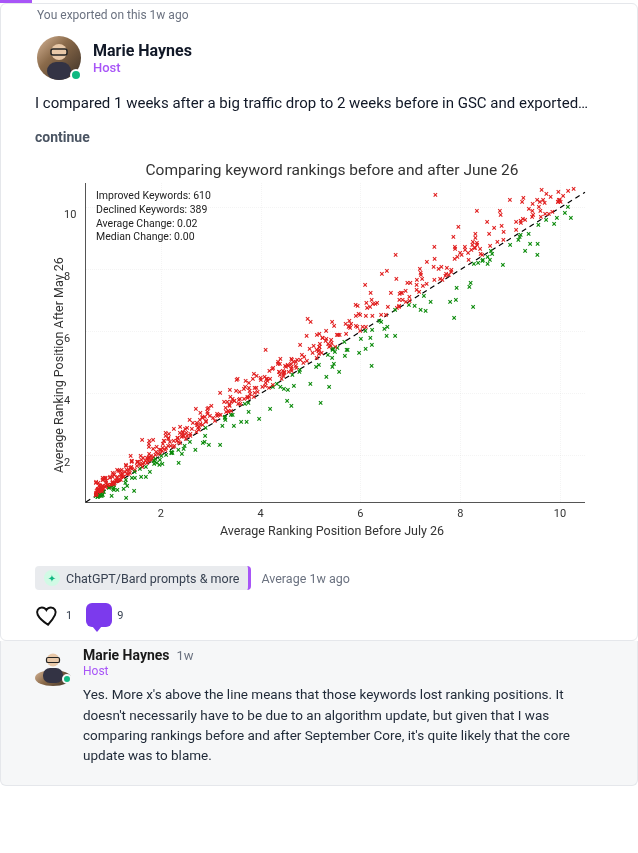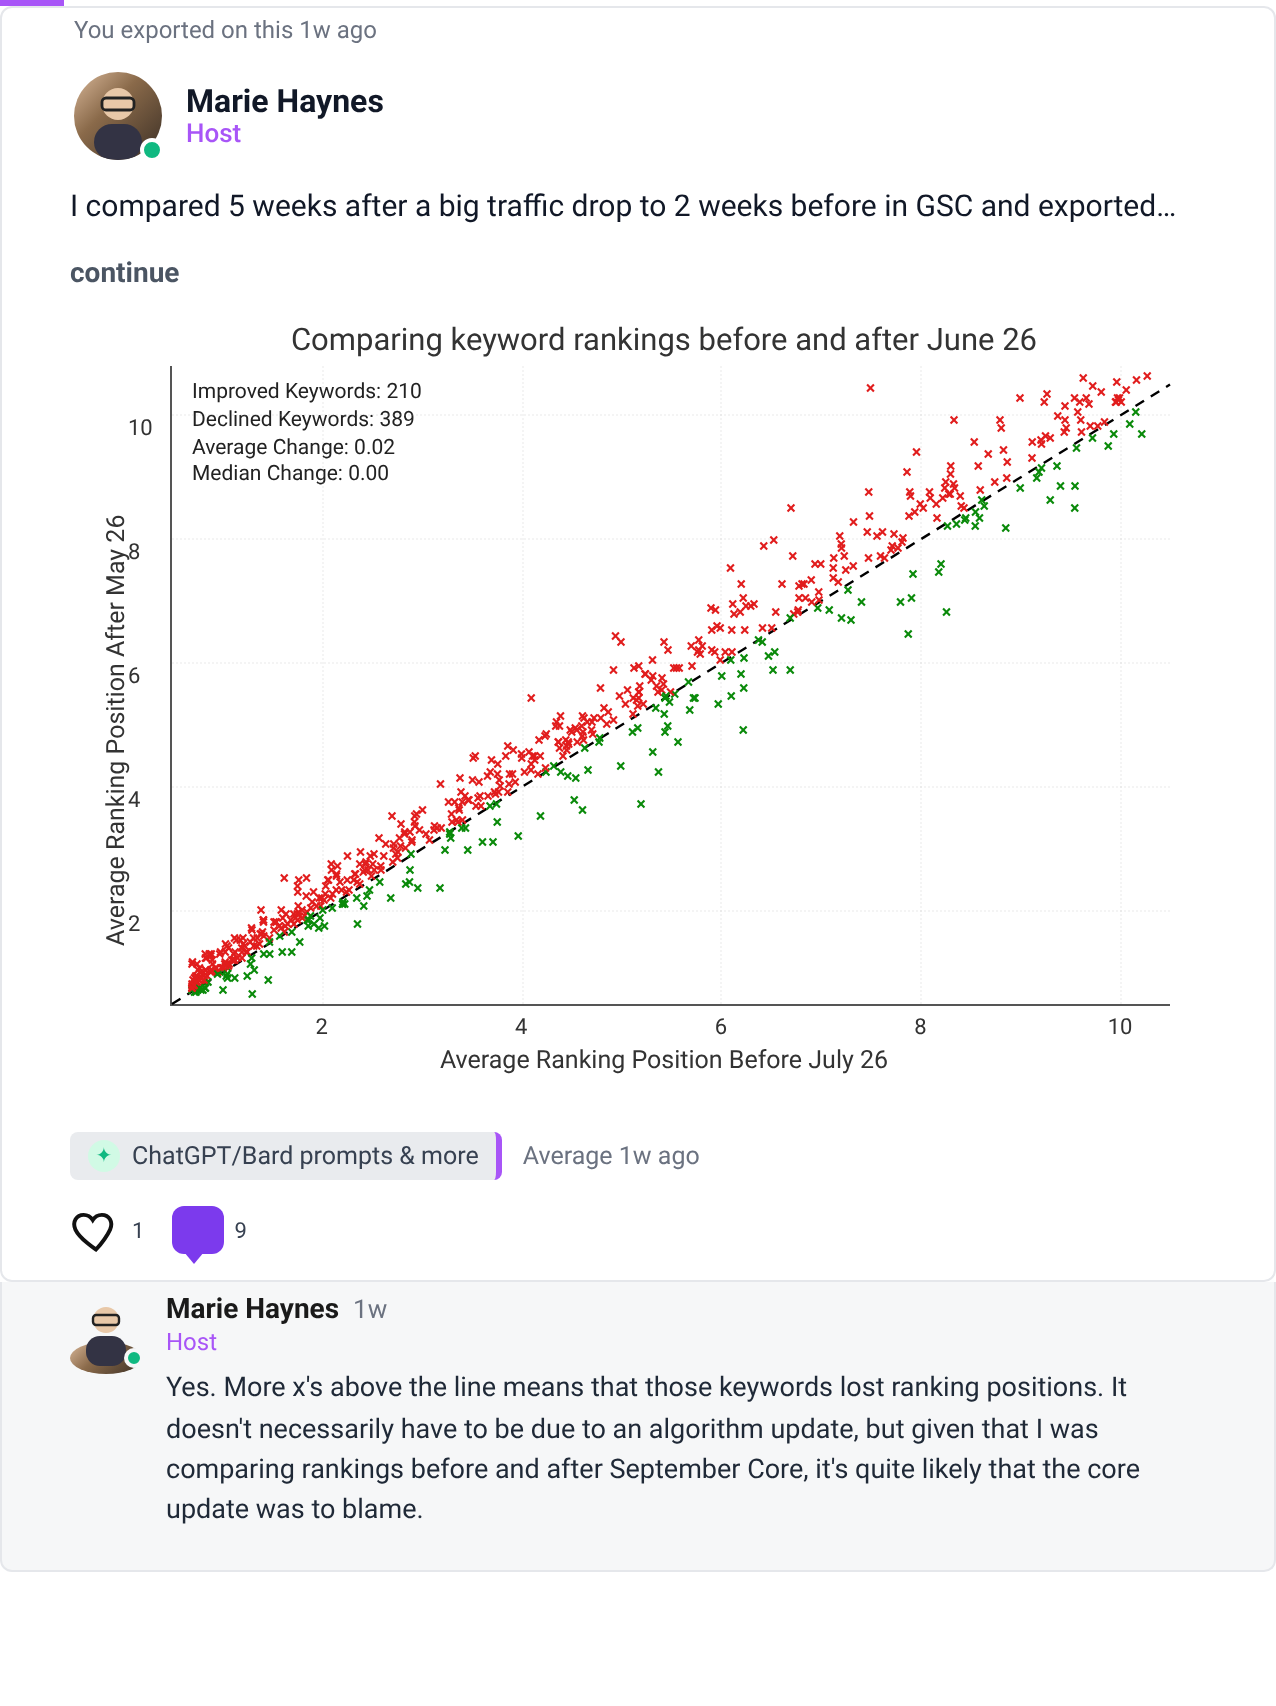"I compared 5 weeks after" p.post-text { text: 5 -> 1 }
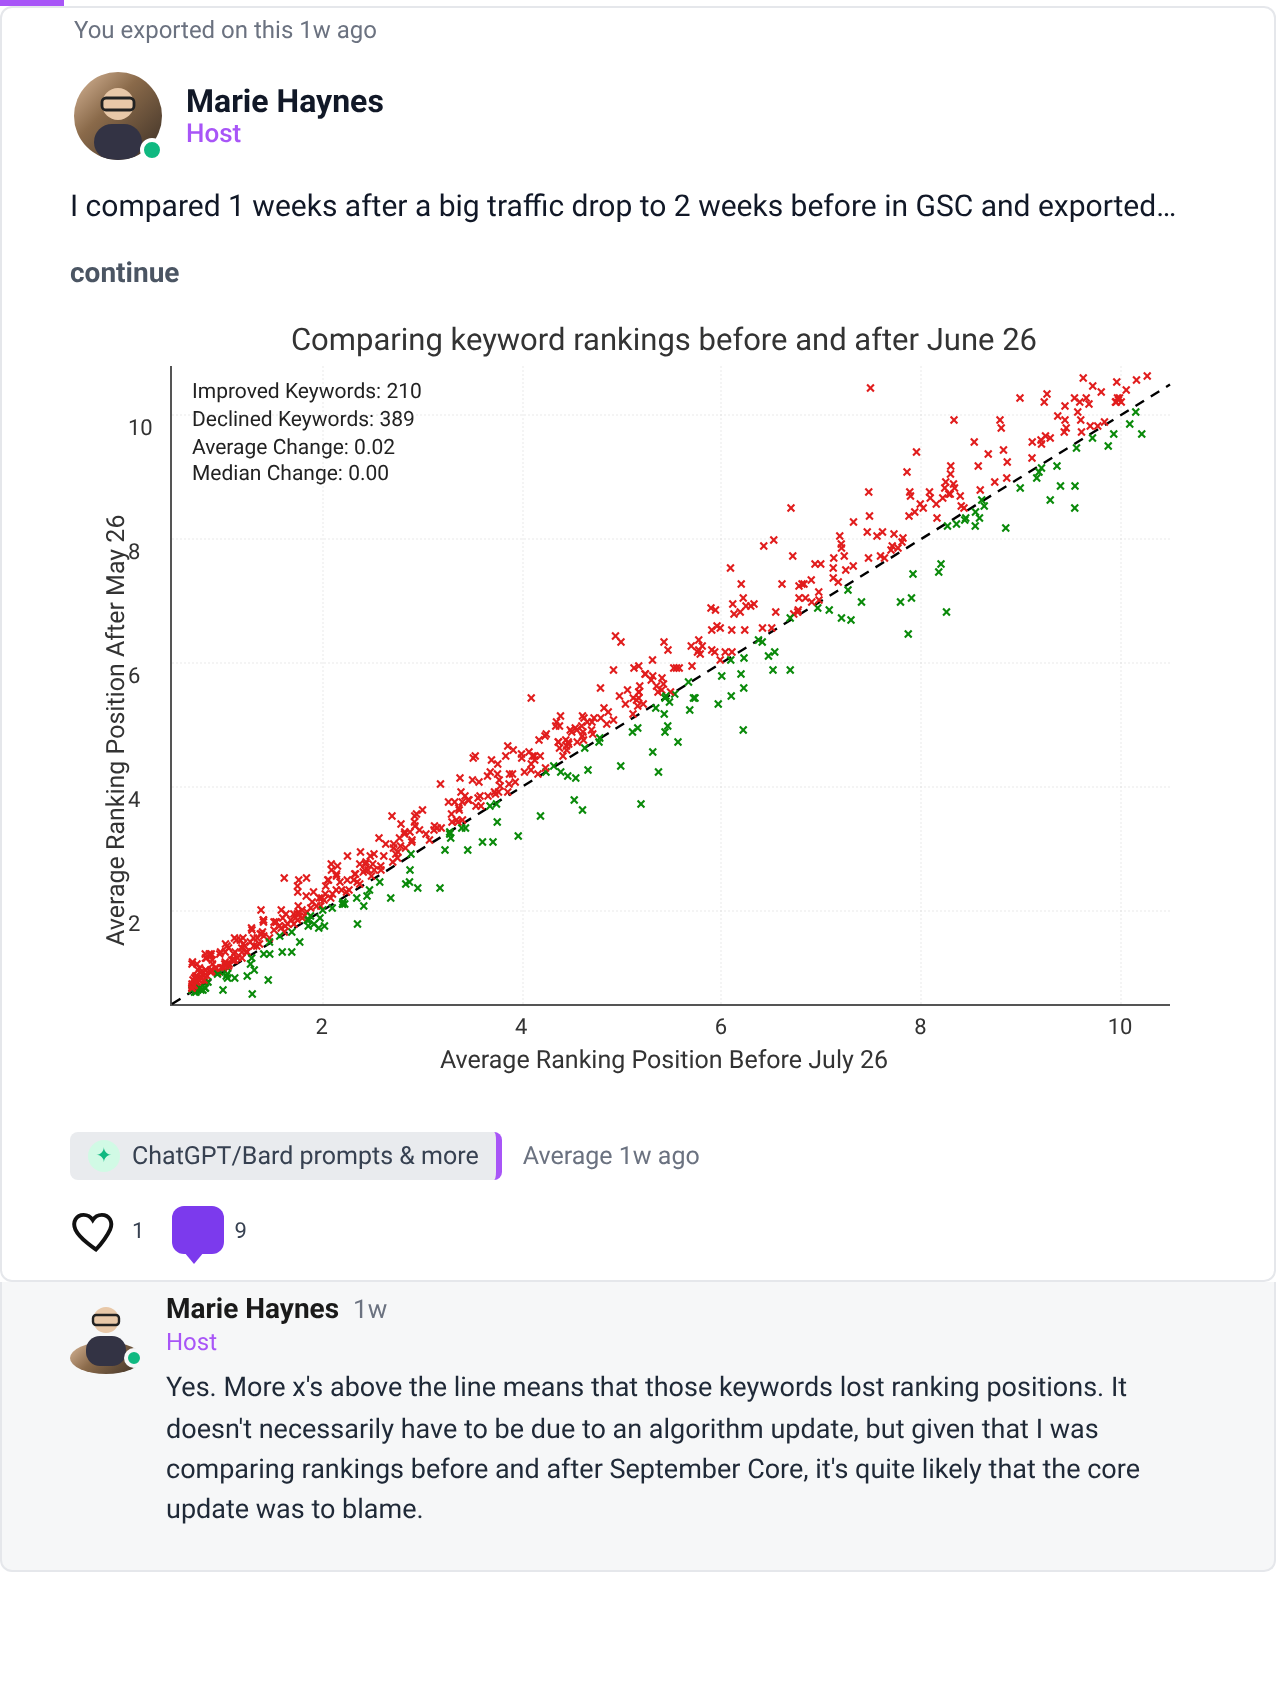"Improved Keywords: 210" div { text: 210 -> 610 }
